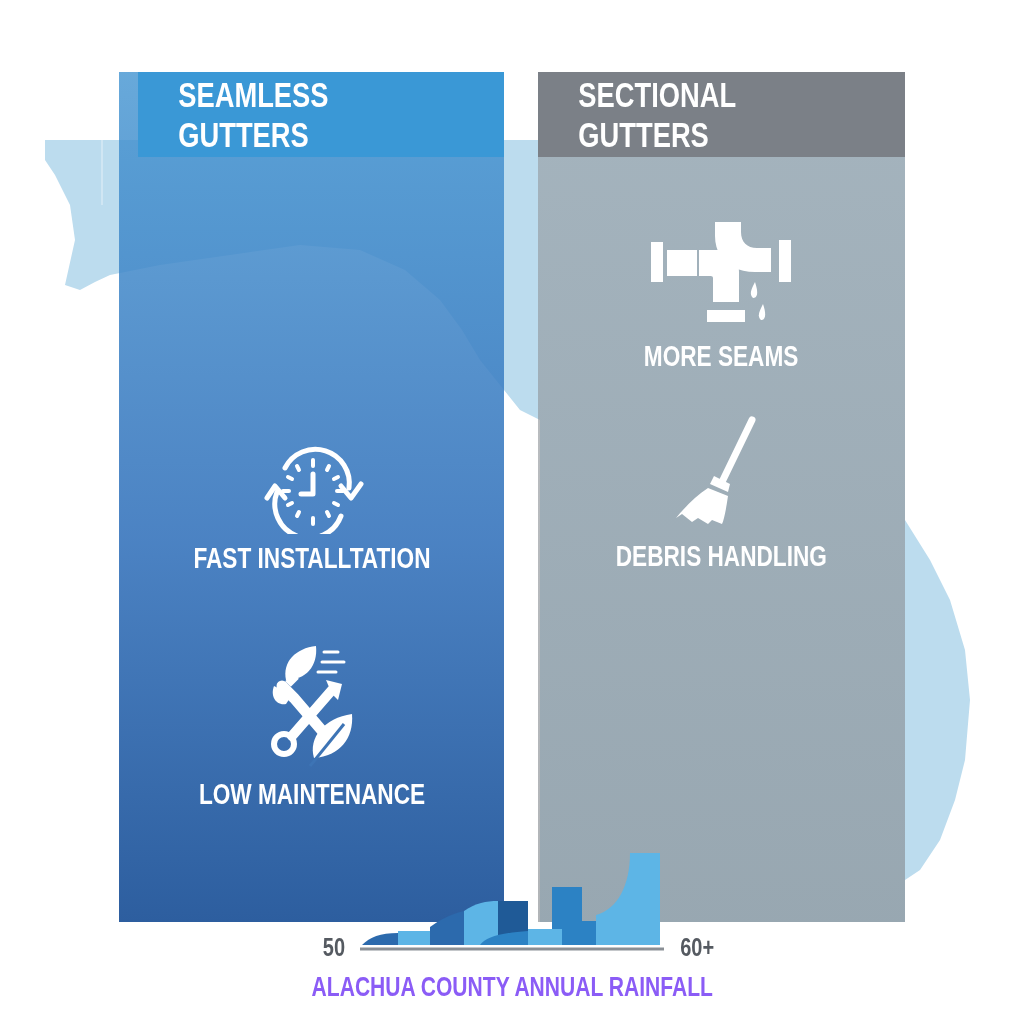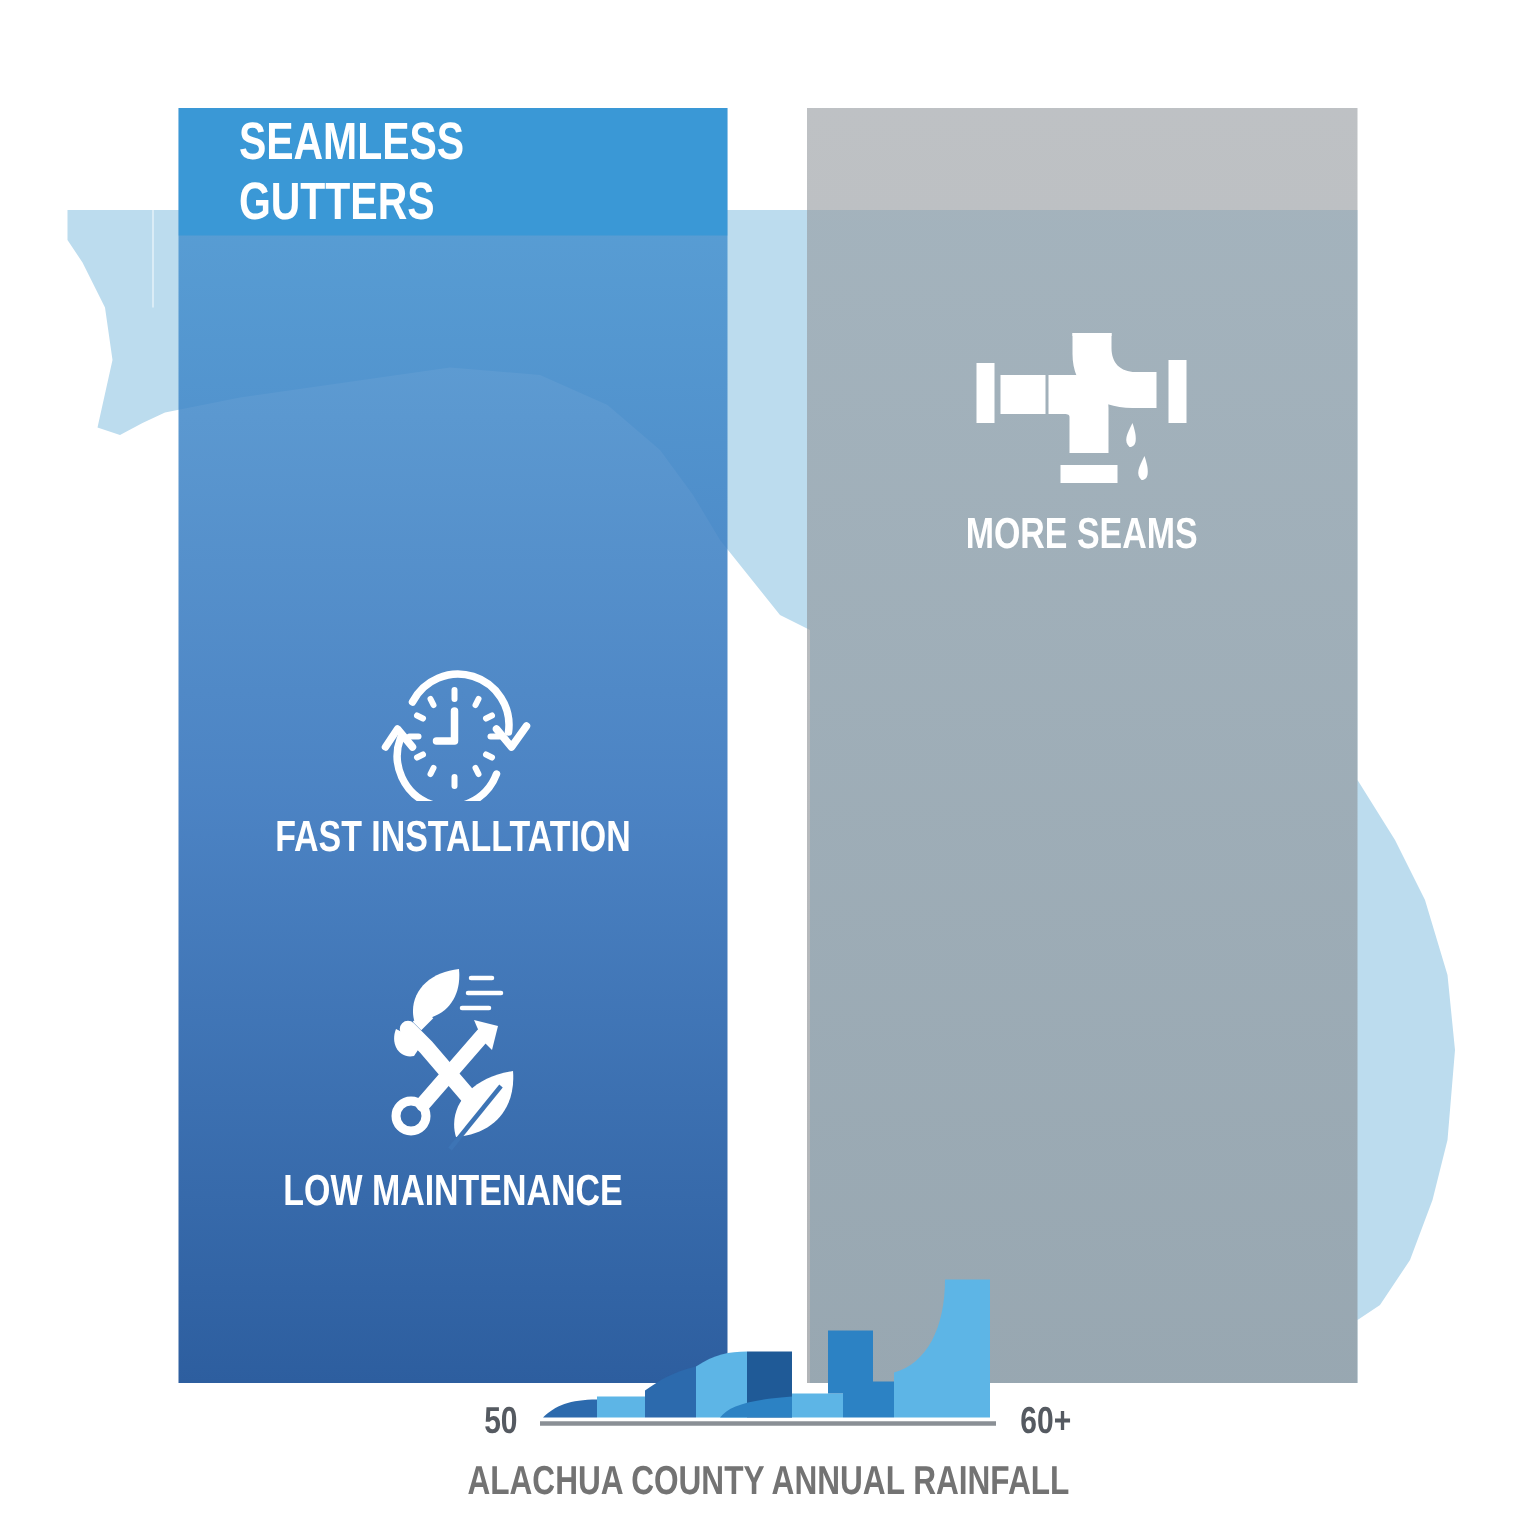"SEAMLESS GUTTERS" .panel.left { padding-left: none -> 19px }
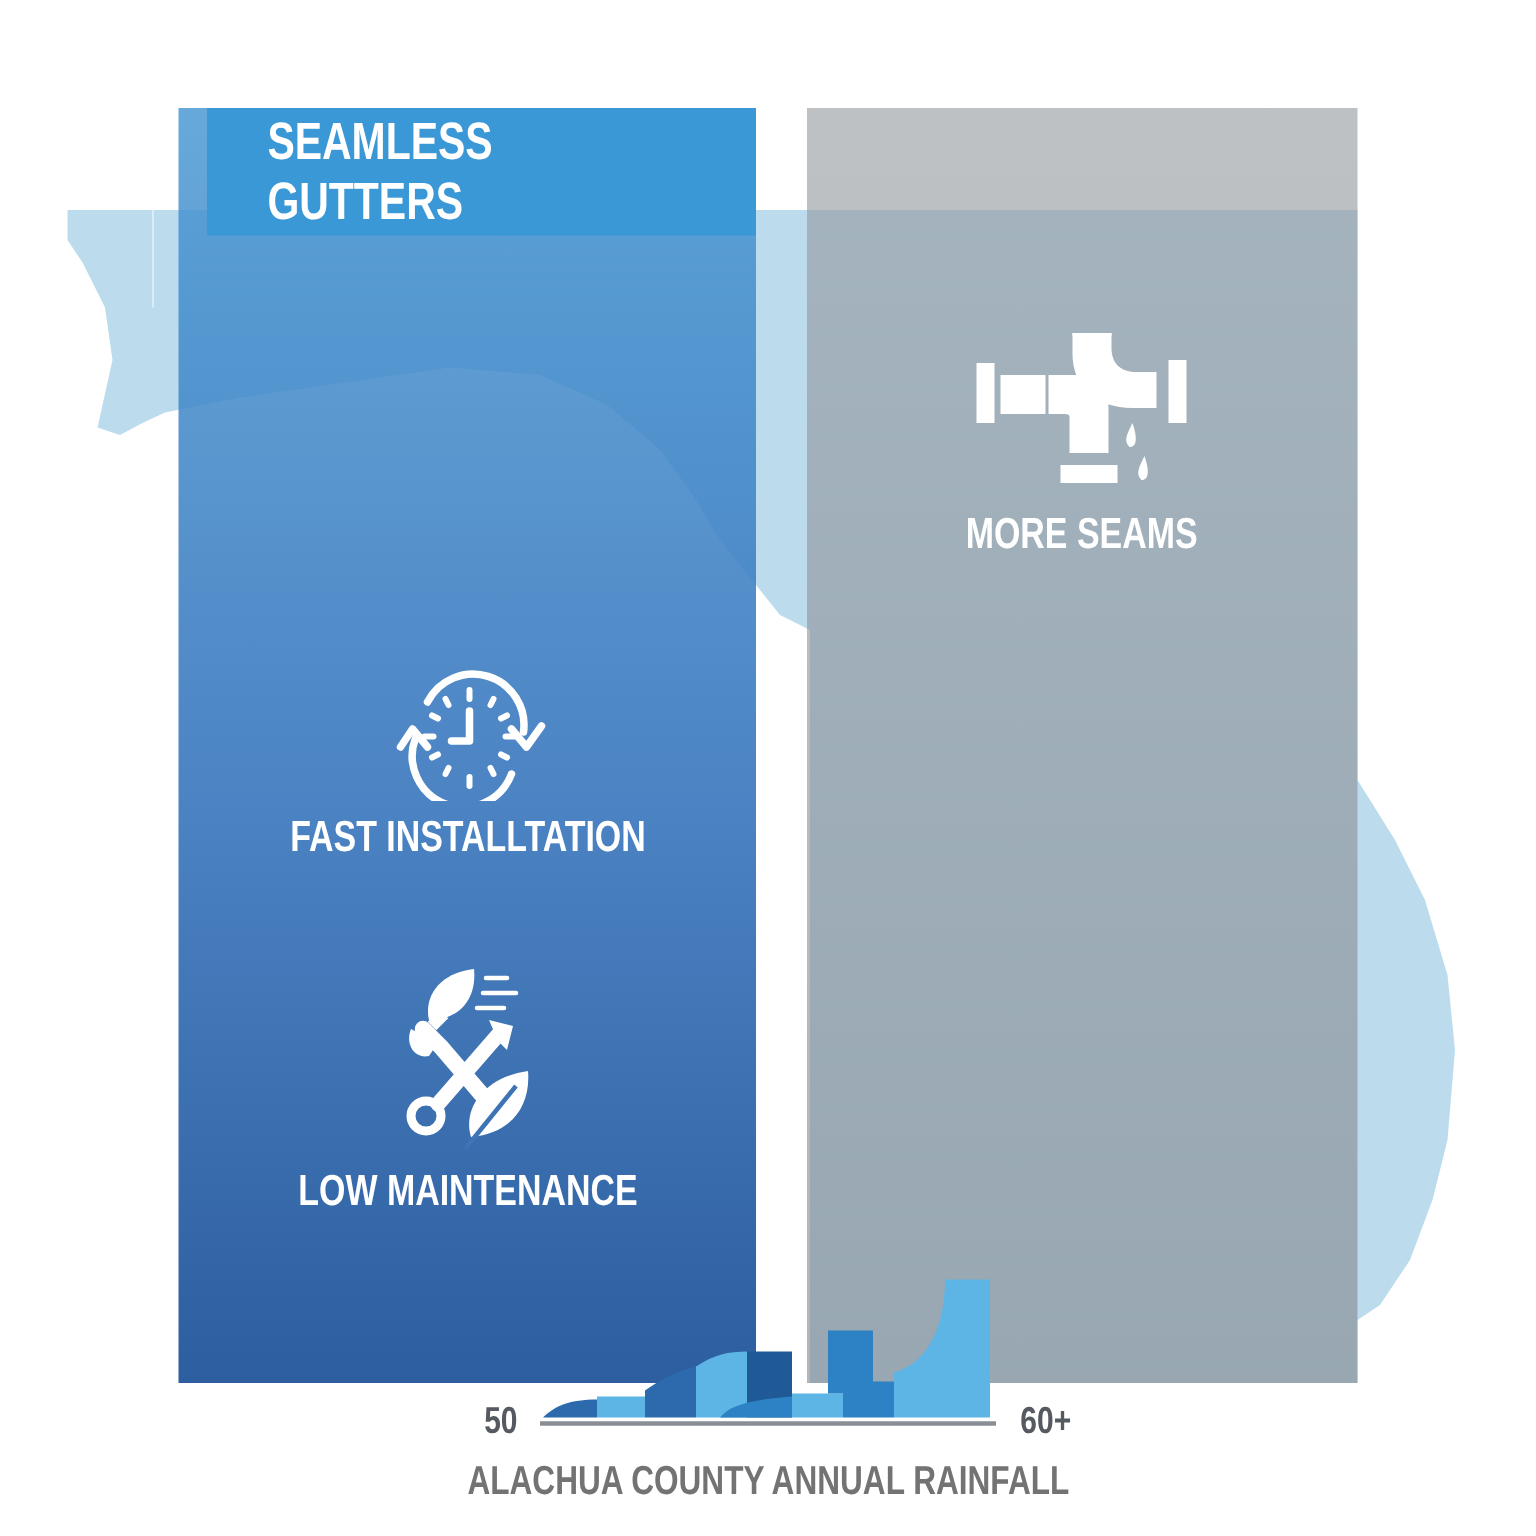"SECTIONAL GUTTERS" div.panel-head-bg { html: none -> <div> <div>SECTIONAL GUTTERS</div> </div> }
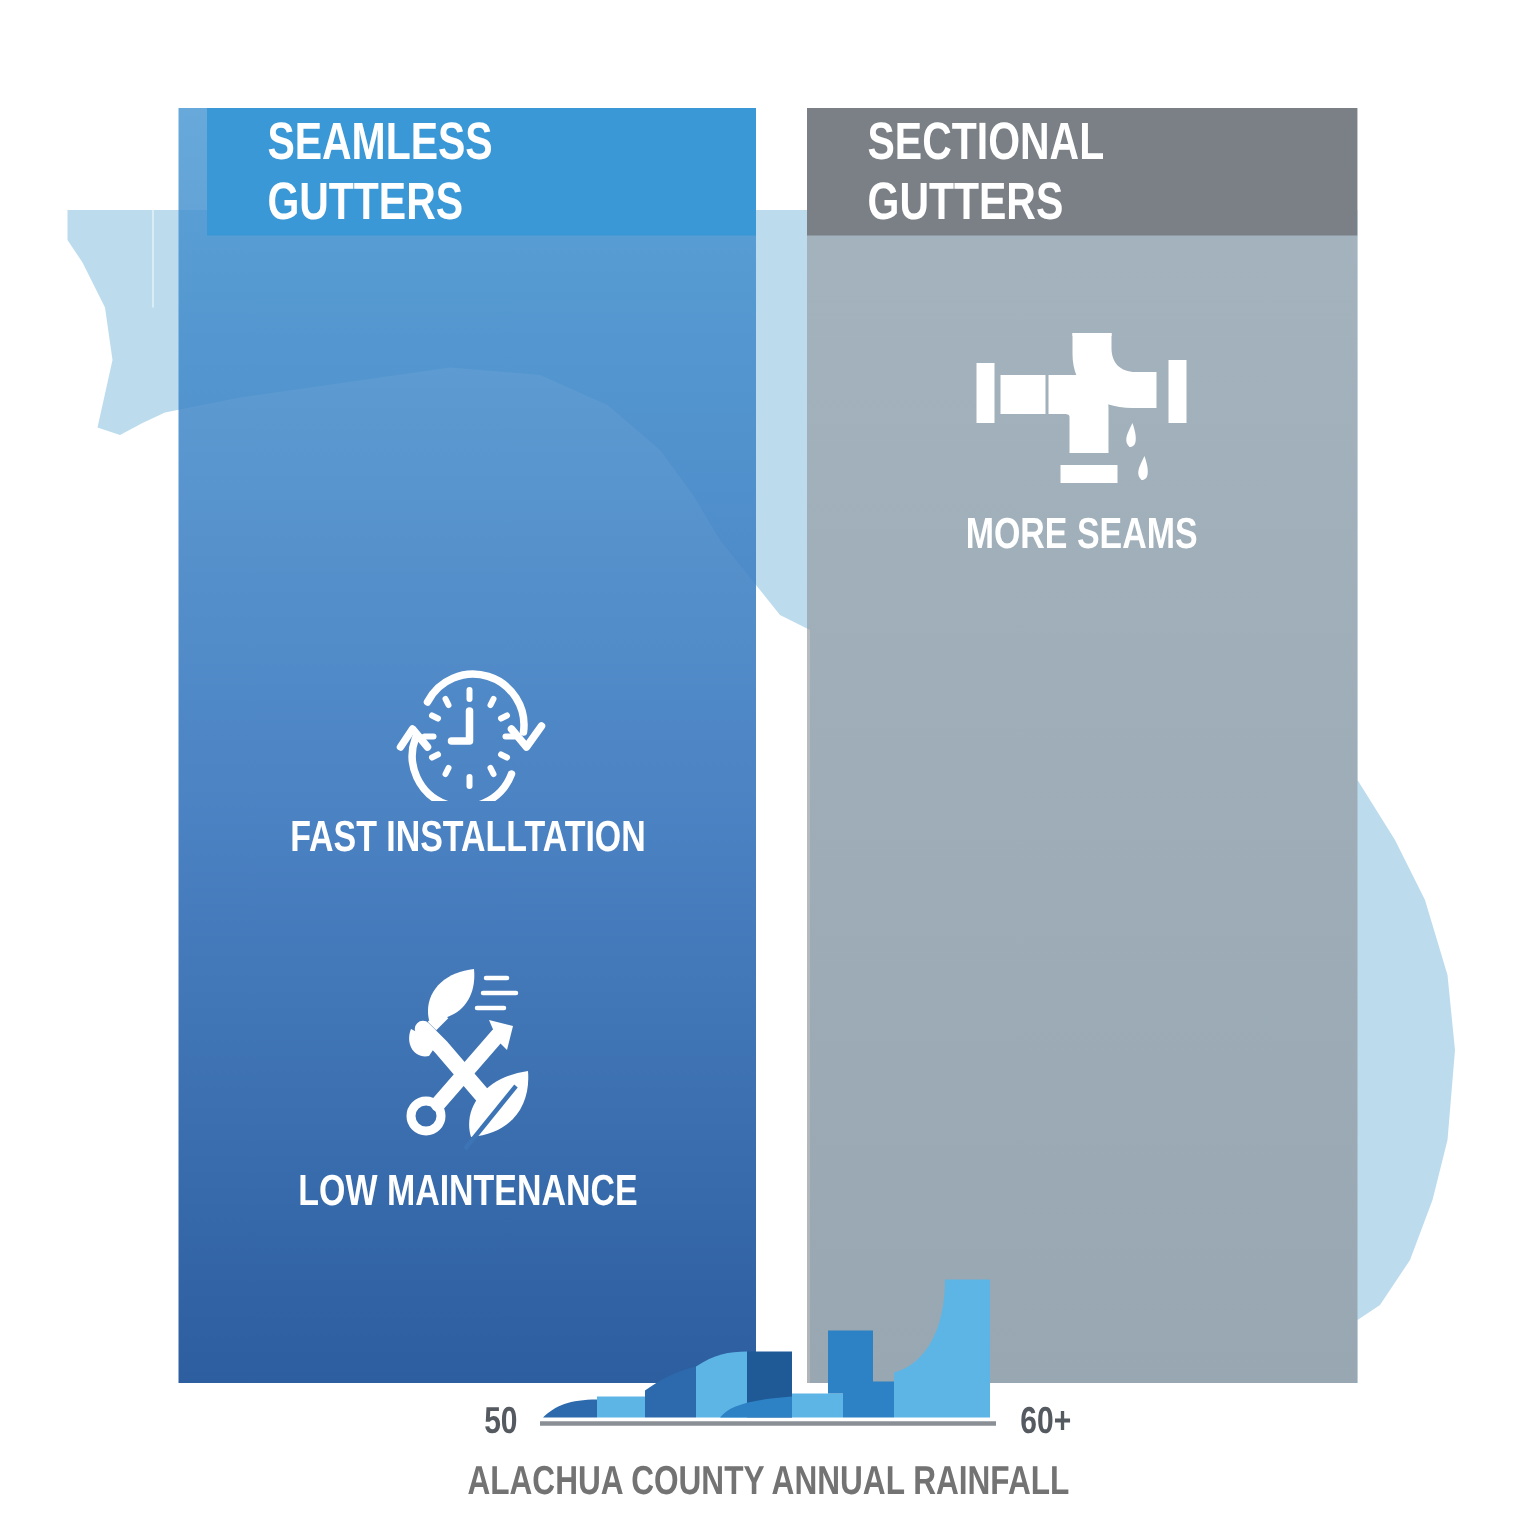"DEBRIS HANDLING" div.feature { html: none -> <div> <svg> <line></line> <path></path> <path></path> </svg> <div>DEBRIS HANDLING</div> </div> }
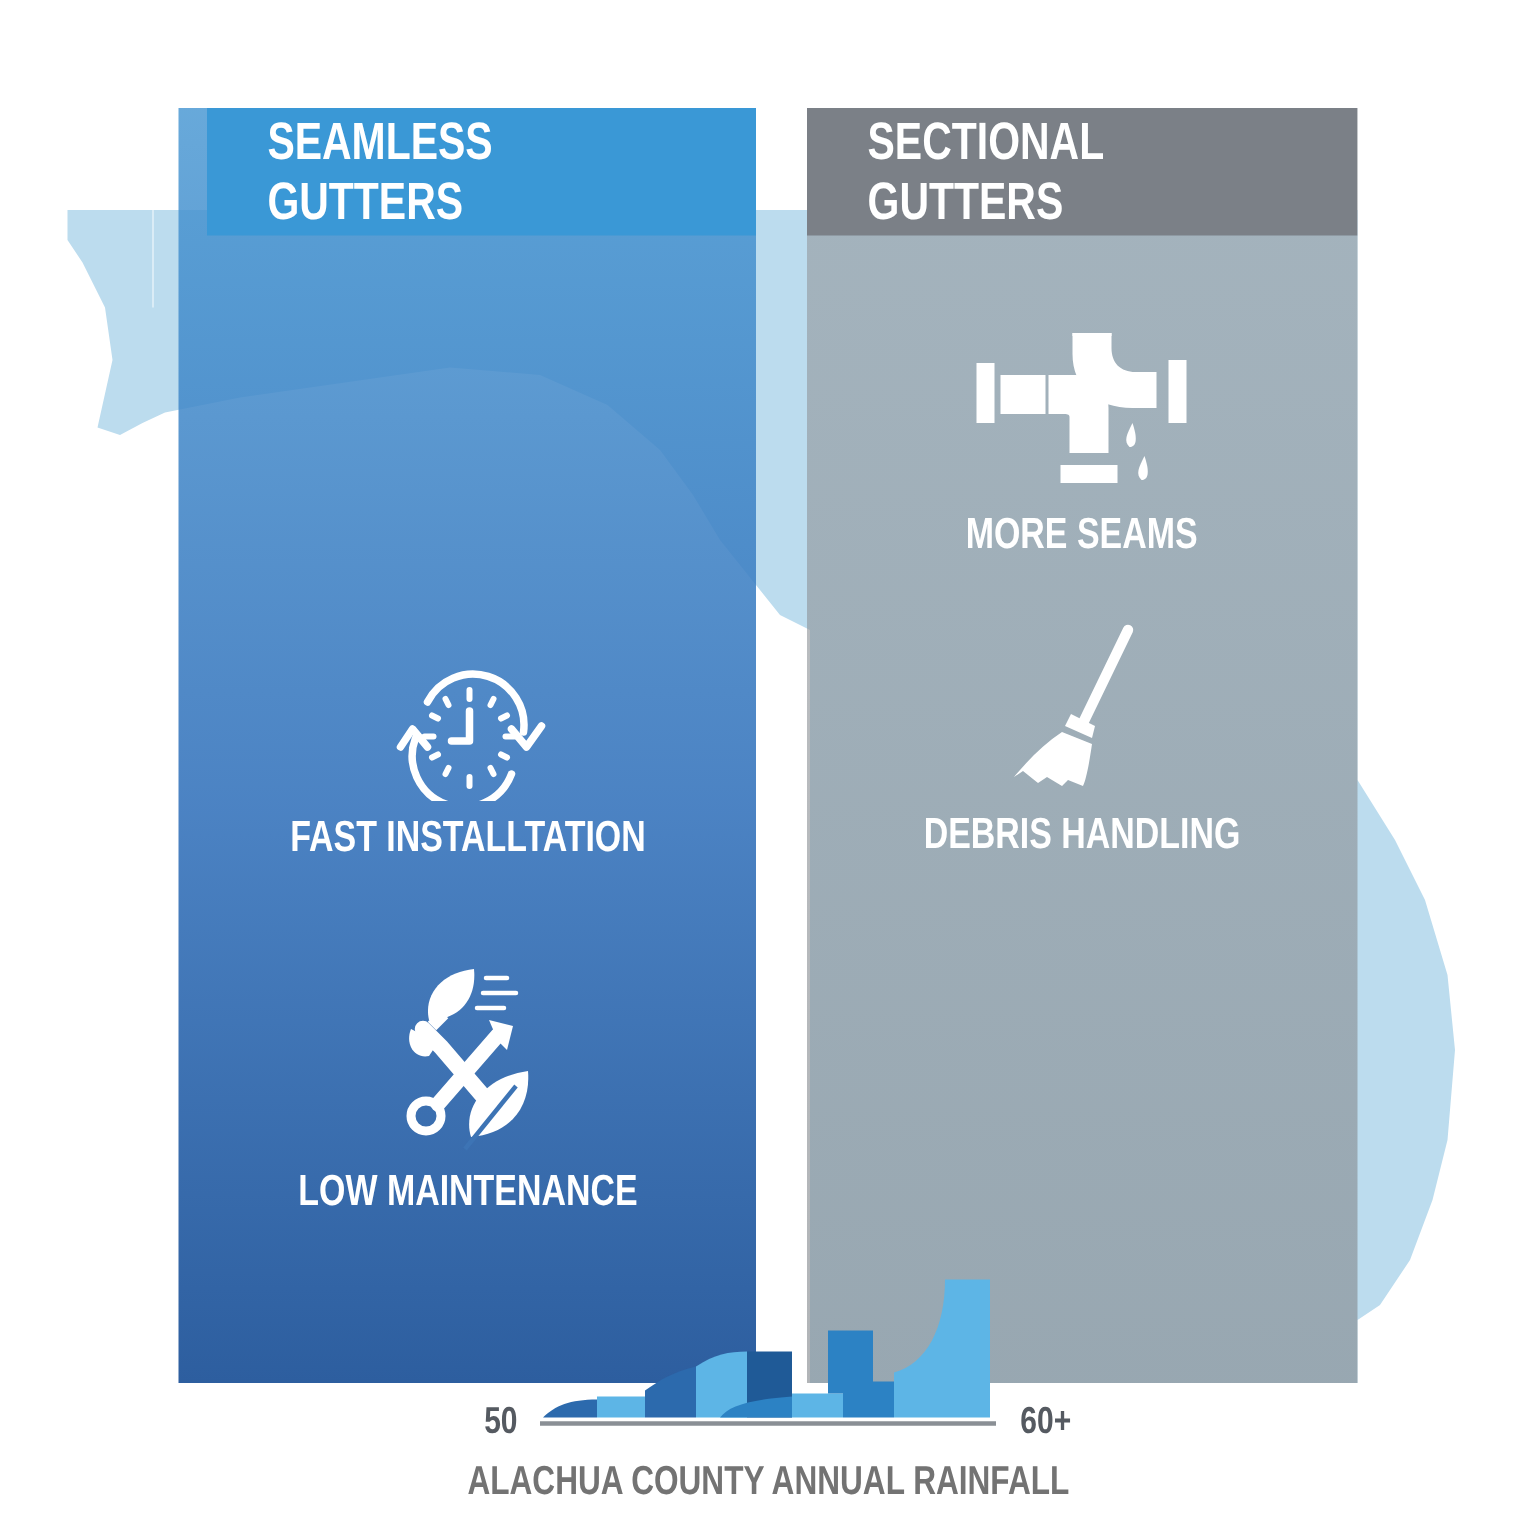"ALACHUA COUNTY ANNUAL RAINFALL" .chart-title { color: #737373 -> #8b5cf6 }
